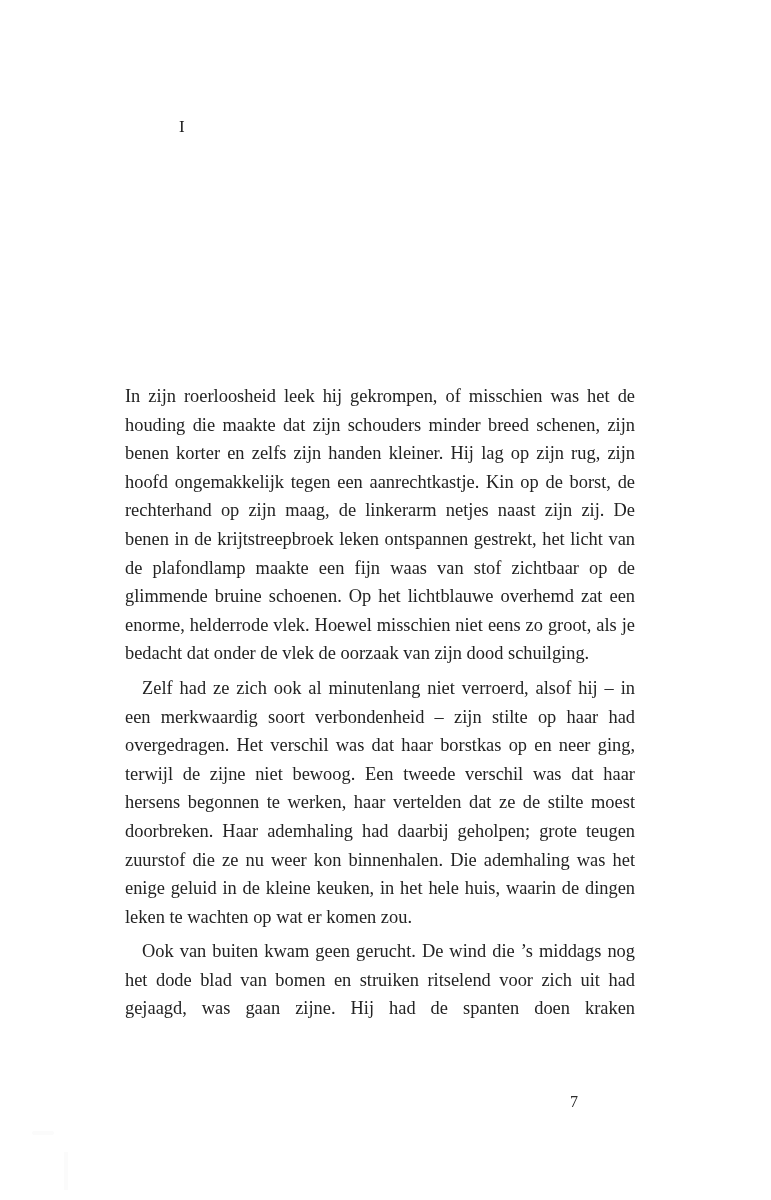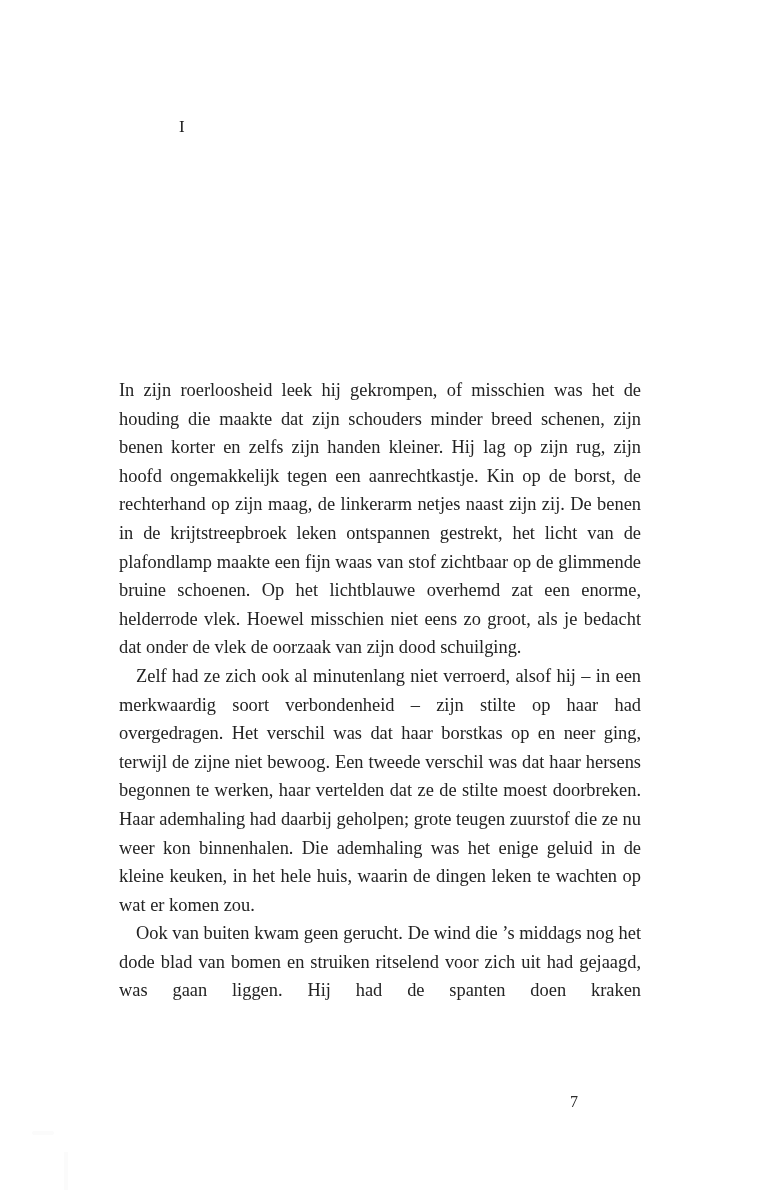"In zijn roerloosheid leek hij" .text-block p { margin: 0 -> 6px }
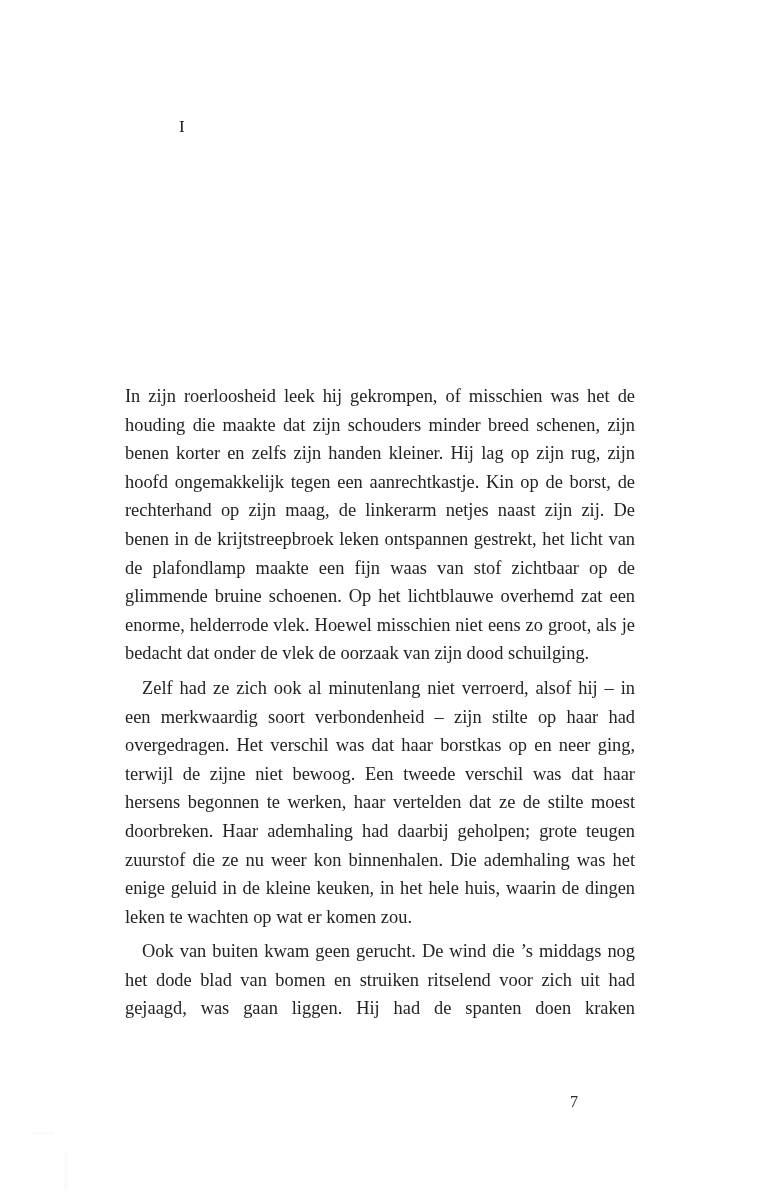"Ook van buiten kwam geen" p.justify-all { text: liggen -> zijne }
